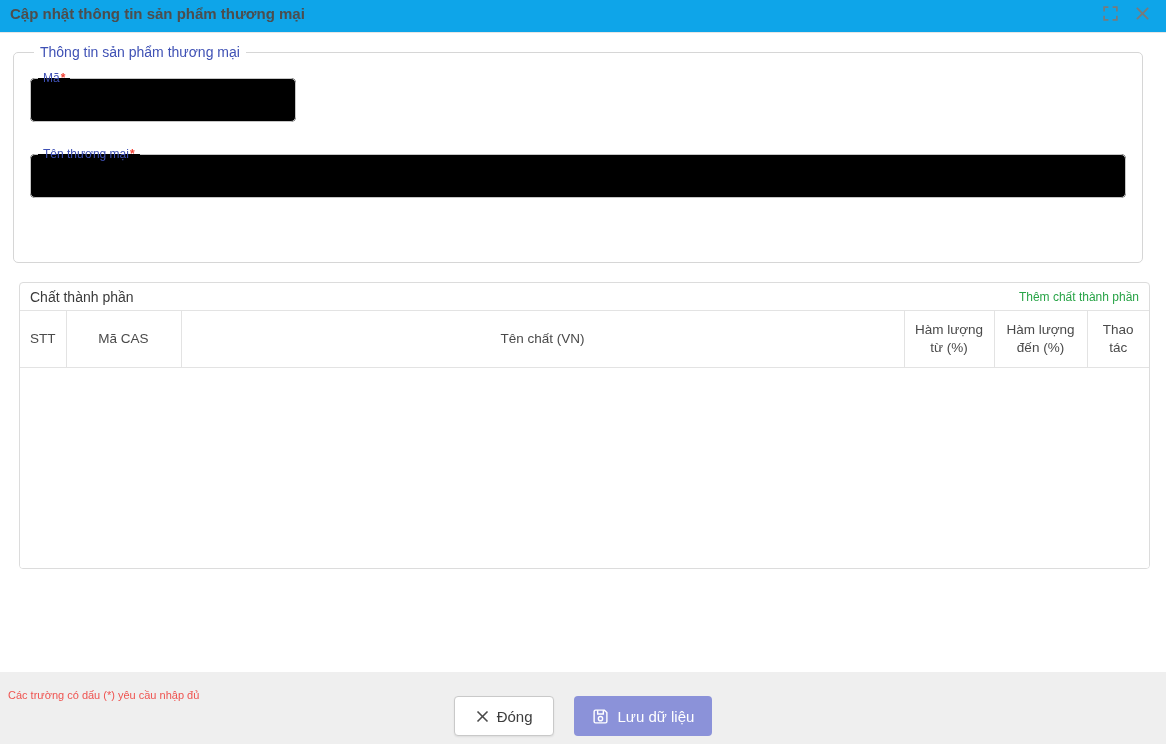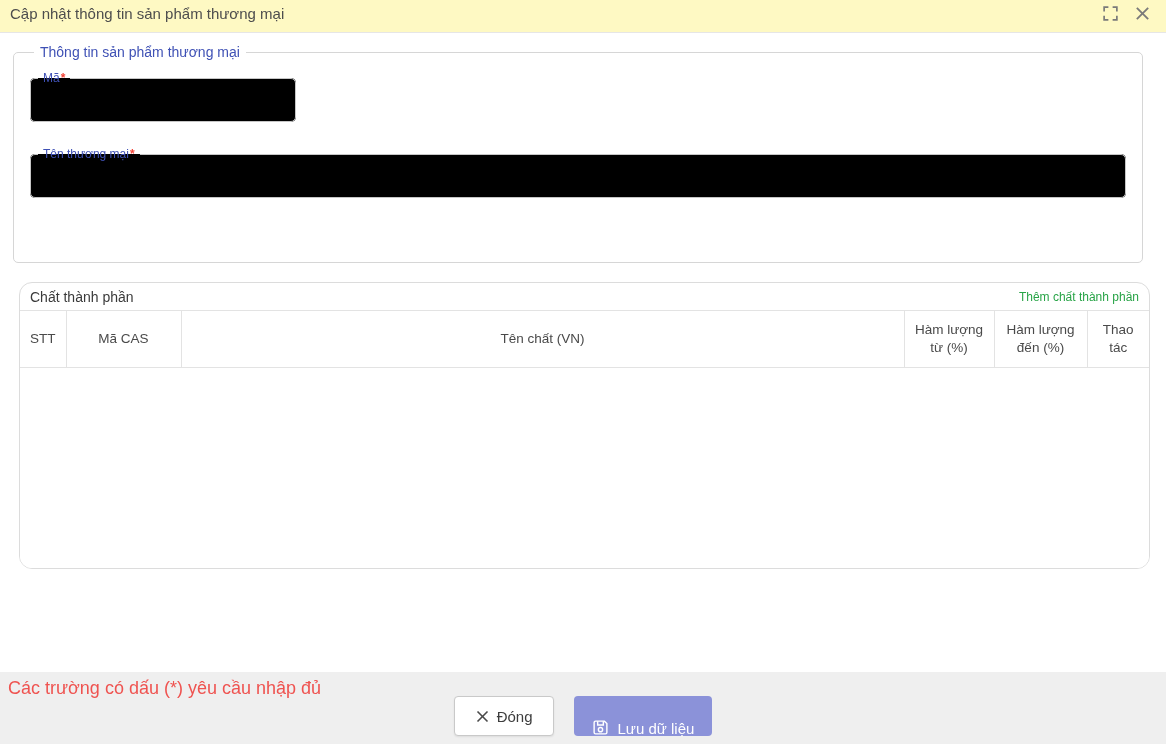"Cập nhật thông tin sản" .titlebar { background: #fef9c3 -> #0ea5e9; font-weight: none -> bold }
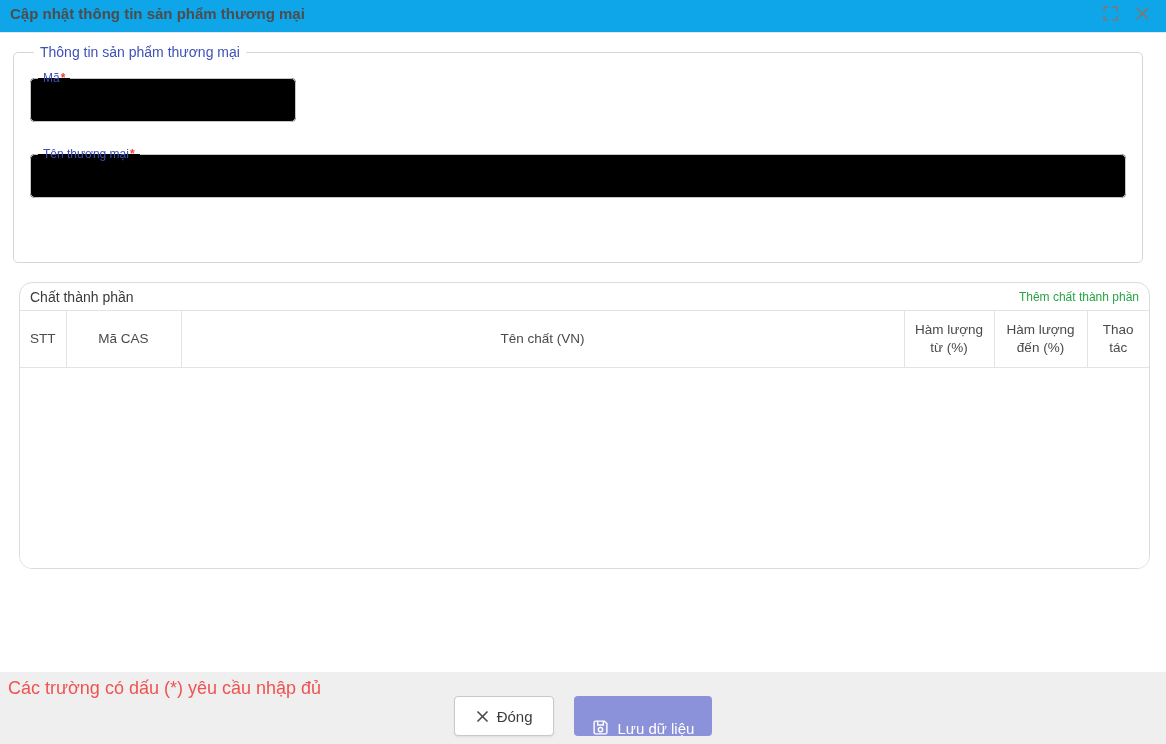"Chất thành phần" .table-card { border-radius: 13px -> 4px }
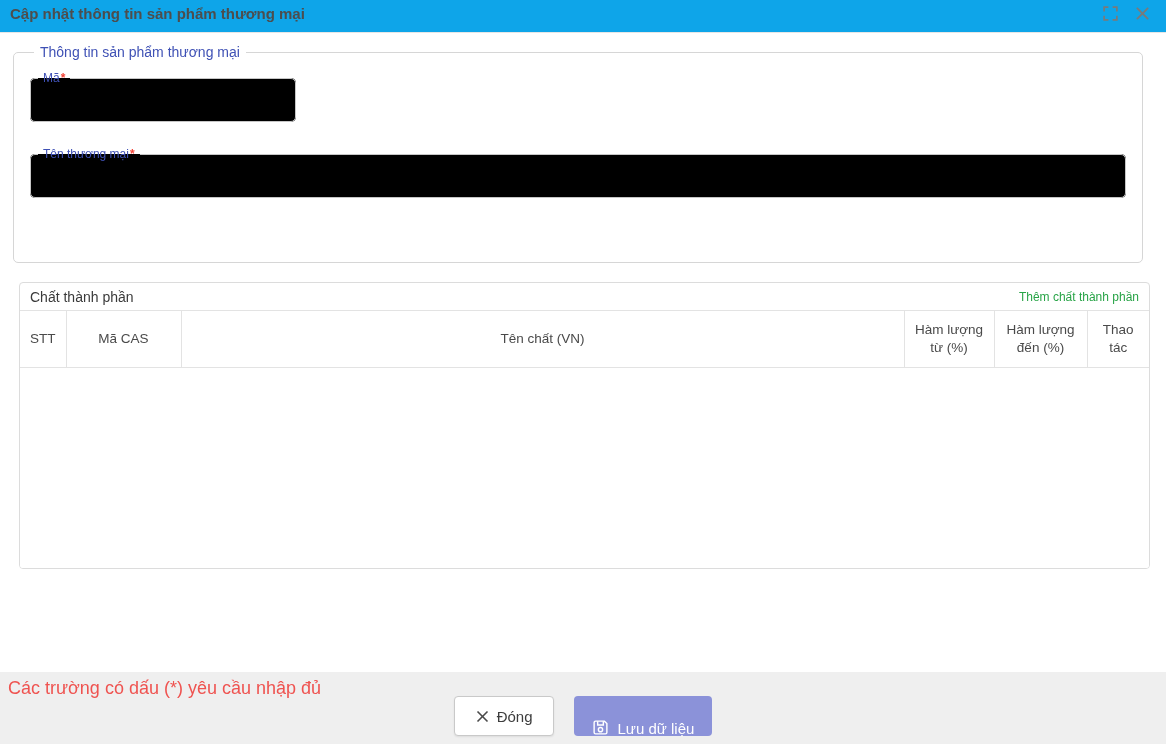"Các trường có dấu (*)" .note { font-size: 18px -> 11px; top: 6px -> 17px }
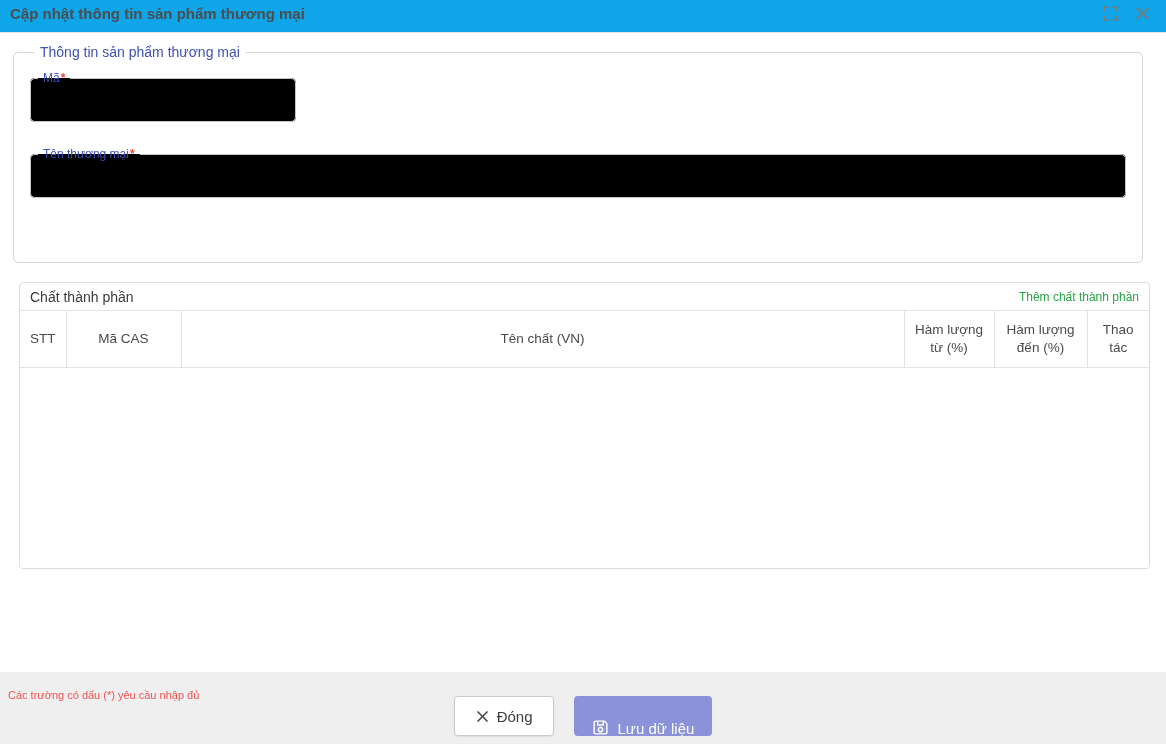"Lưu dữ liệu" .btn-save { align-items: flex-end -> none }
